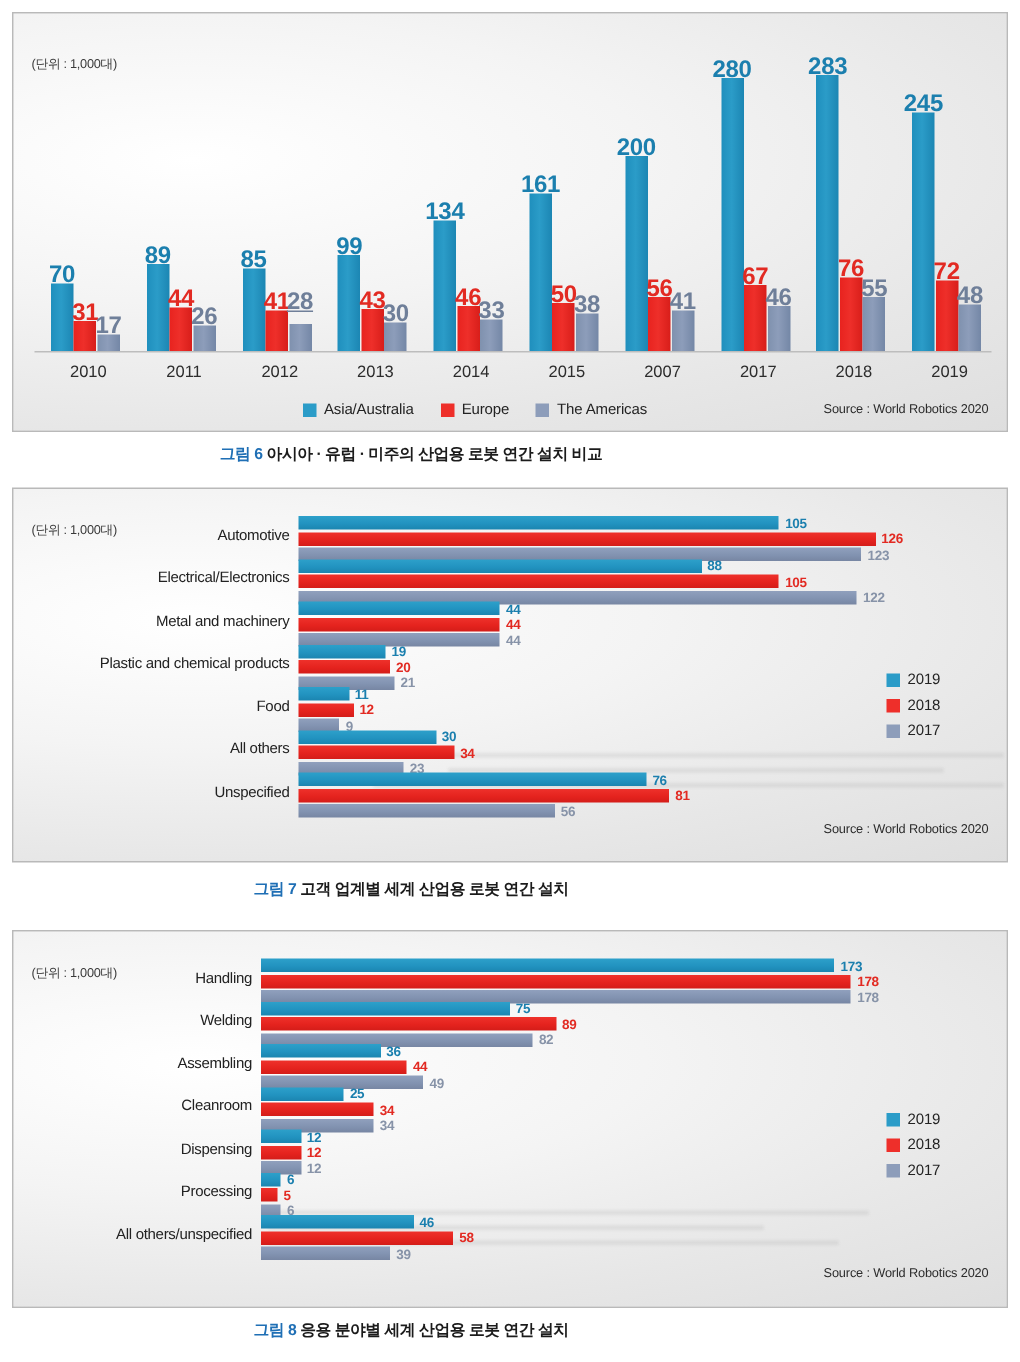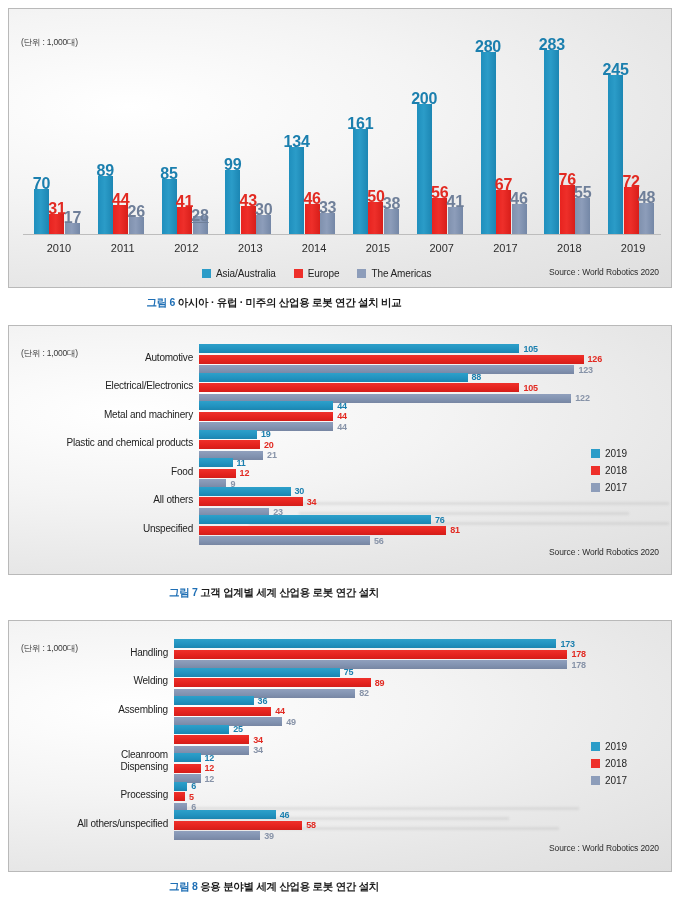"28" div.vbar-val { top: 198px -> 184px }
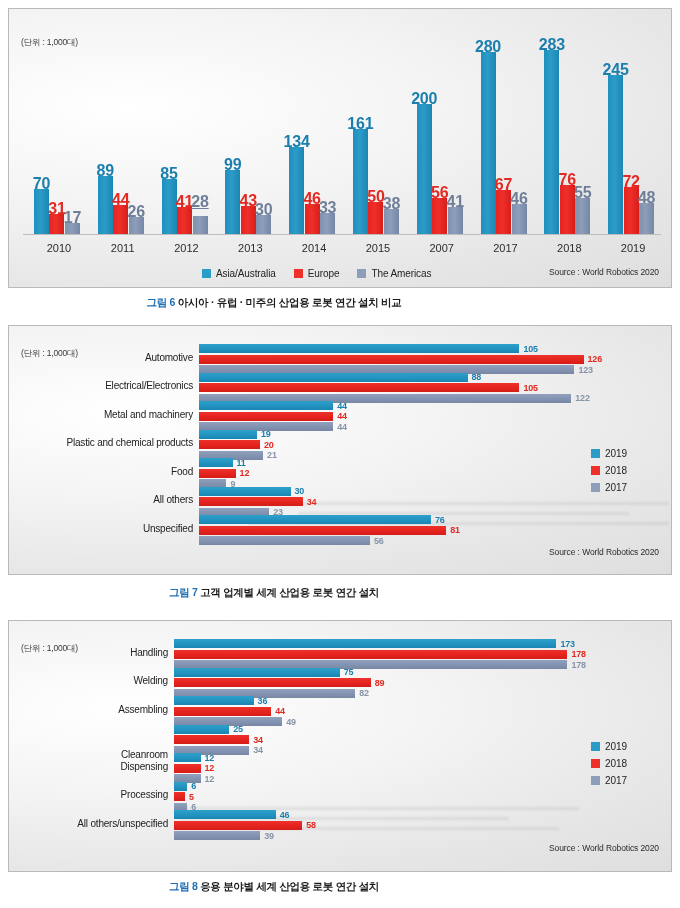"Cleanroom" div.hcat { top: 128px -> 111px }
